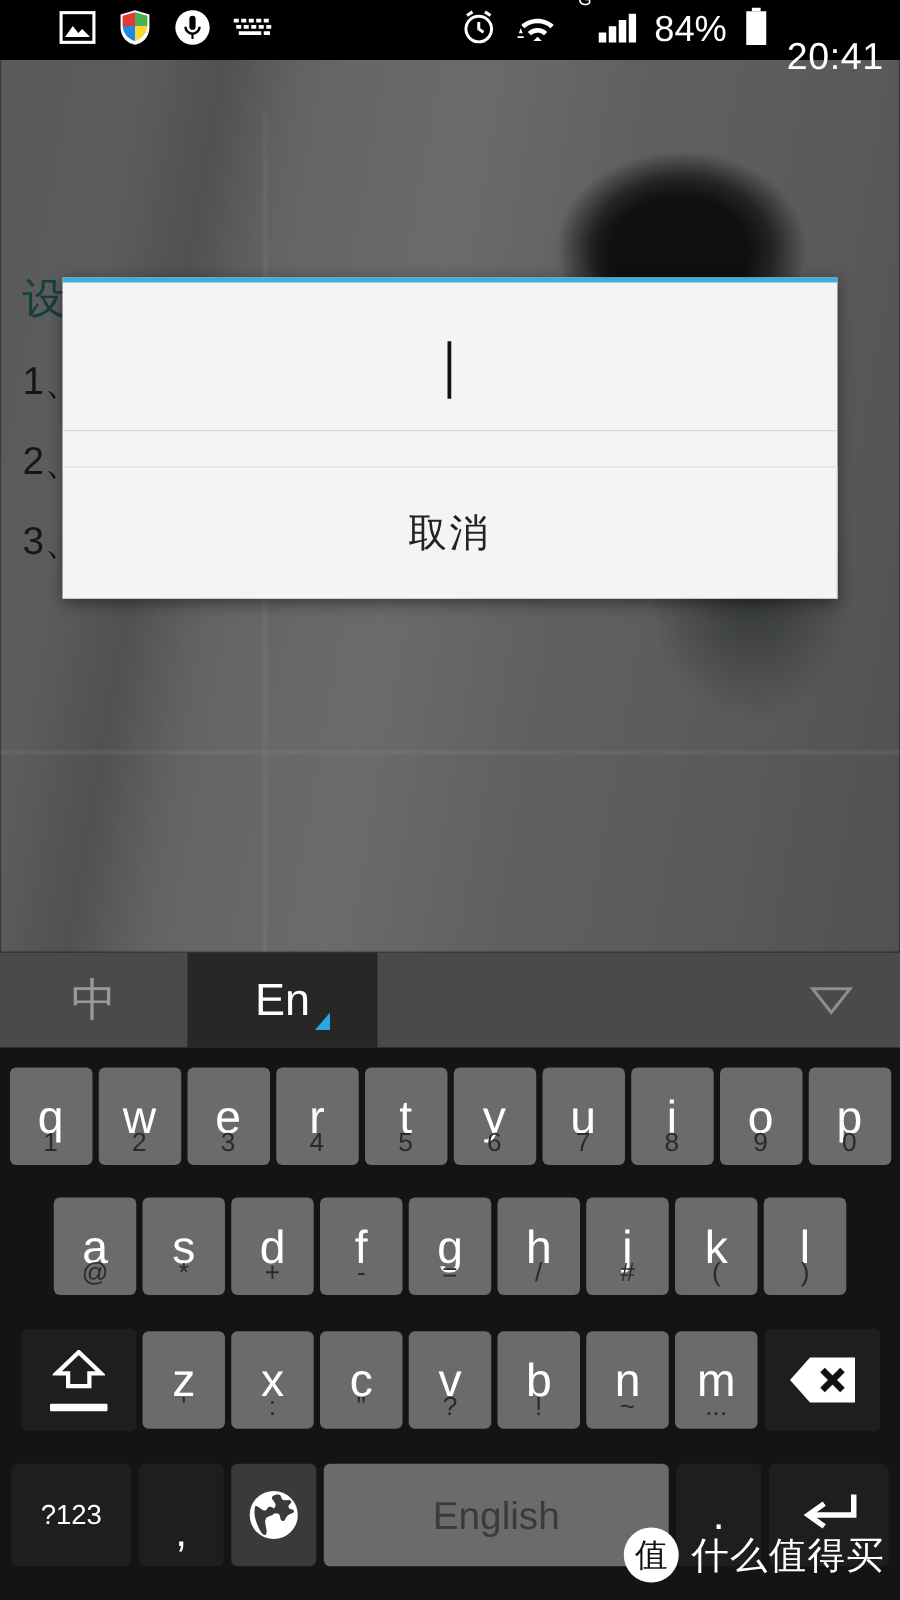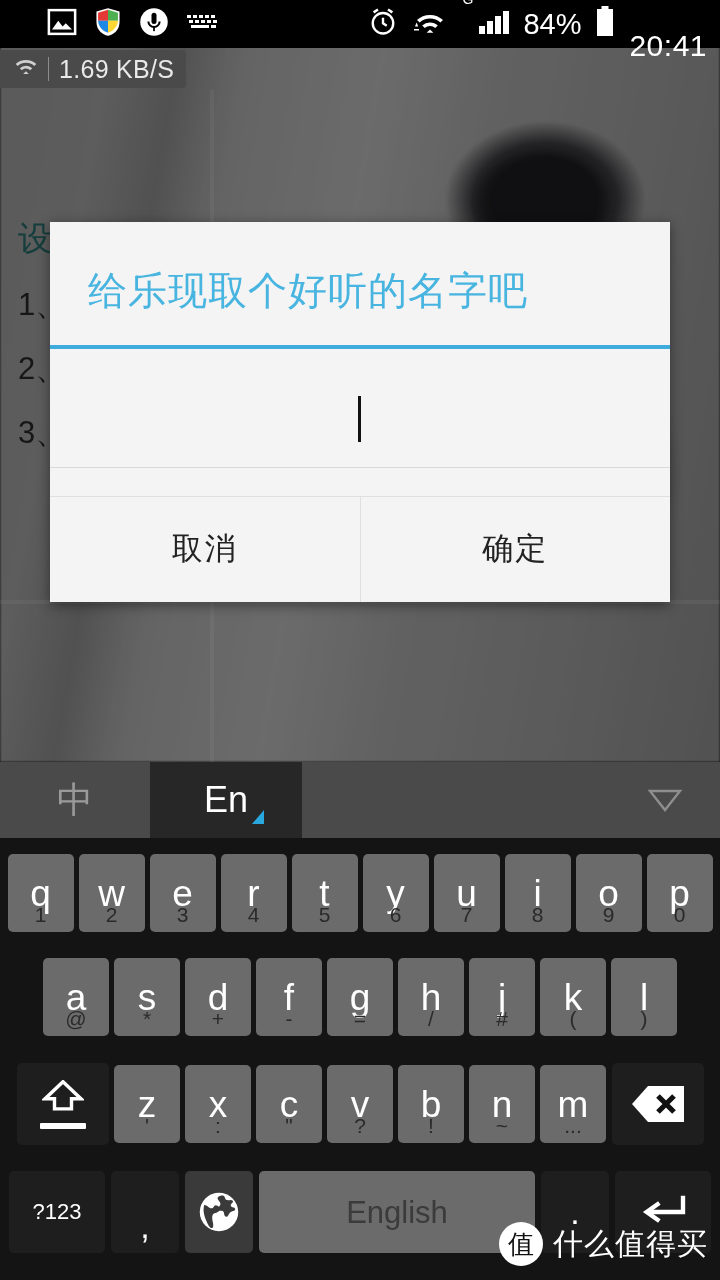"1.69 KB/S" div.speed-badge { html: <div> <span> <svg> <path></path> <path></path> <path></path> </svg> </span> <span></span> <span>1.69 KB/S</span> </div> -> none }
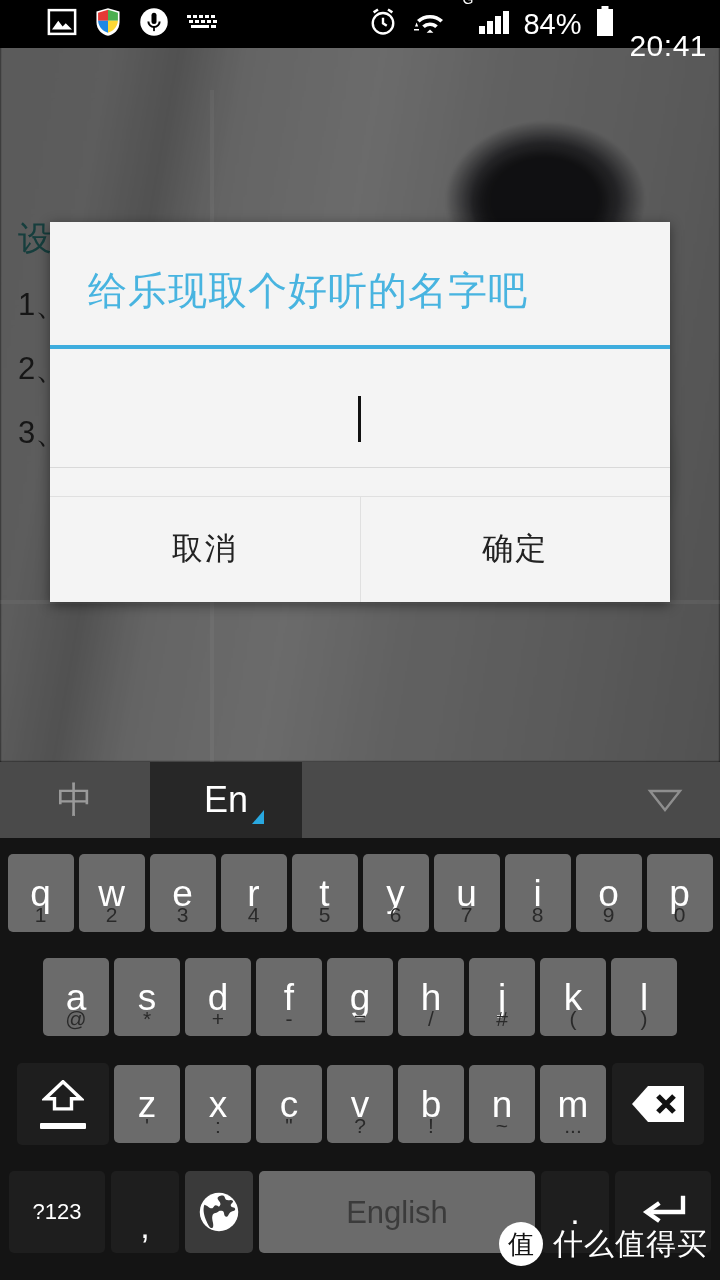"给乐现取个好听的名字吧" div.dlg-title { html: <div>给乐现取个好听的名字吧</div> -> none }
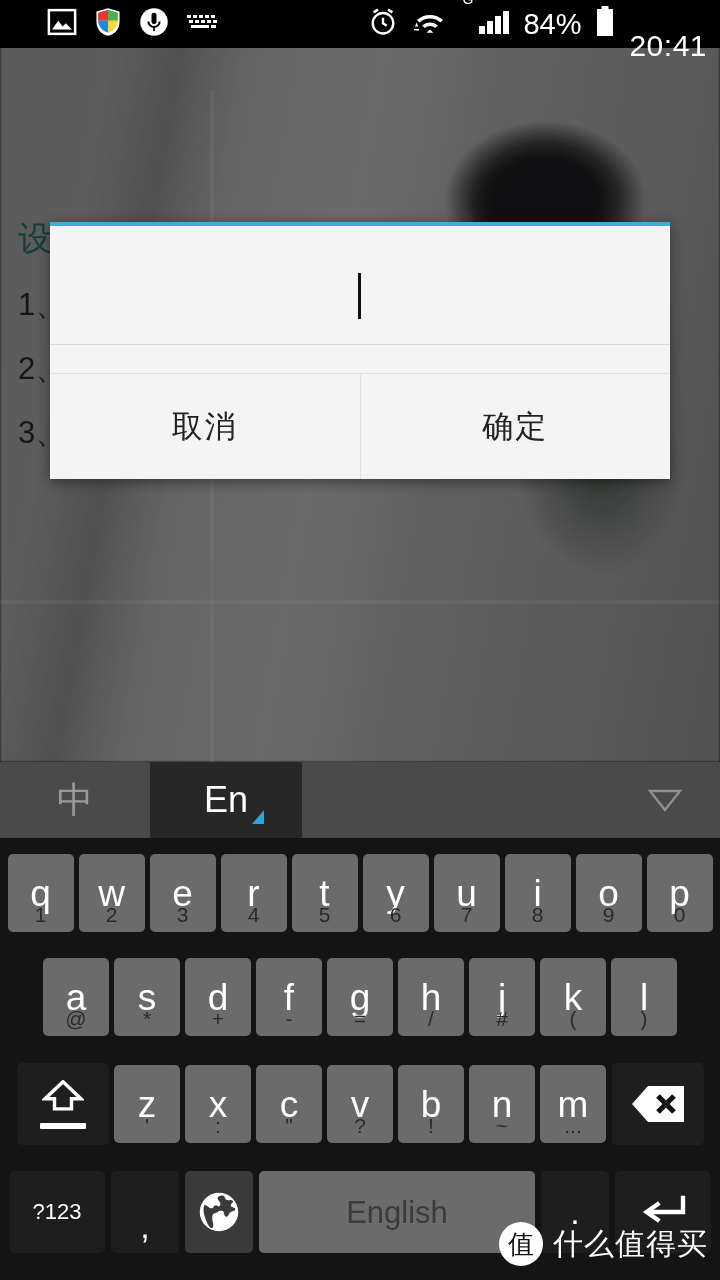"确定" div.dlg-btn { html: <div>确定</div> -> none }
